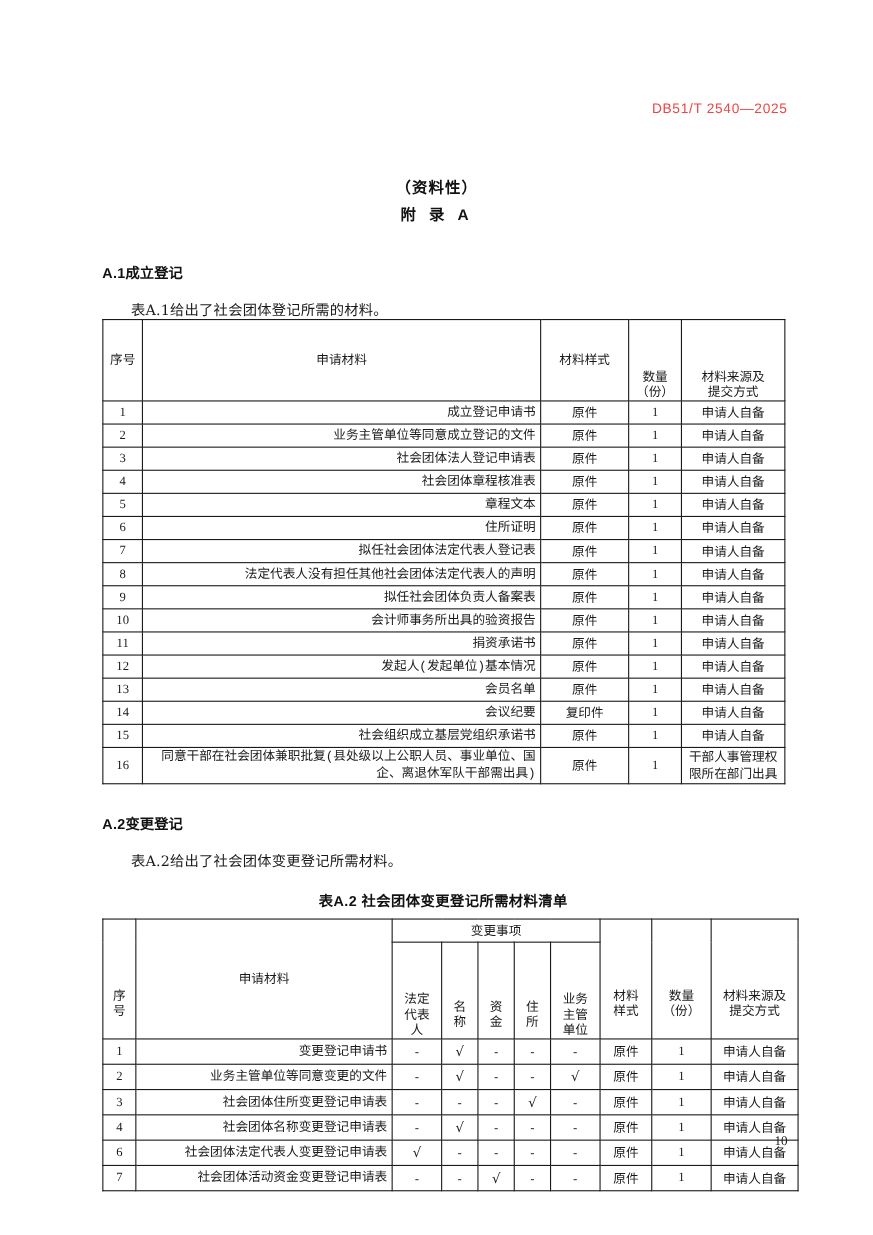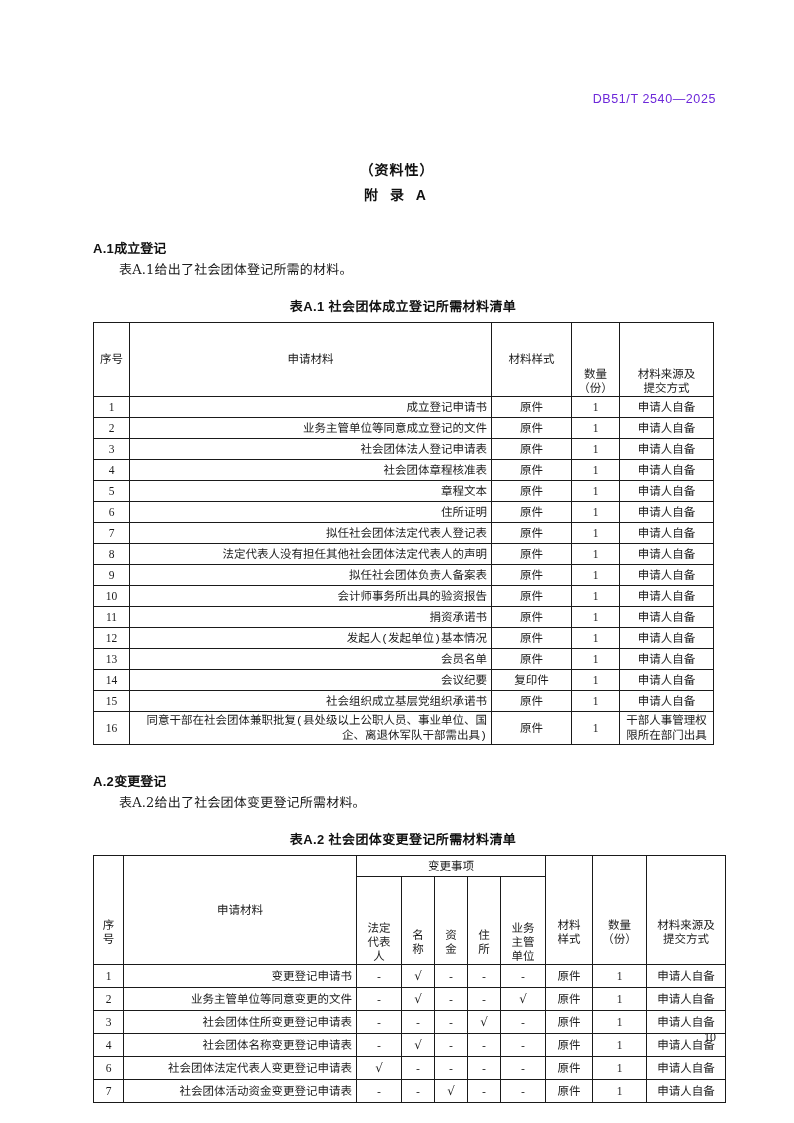"DB51/T 2540—2025" .doc-header { color: #6d28d9 -> #ef4444 }
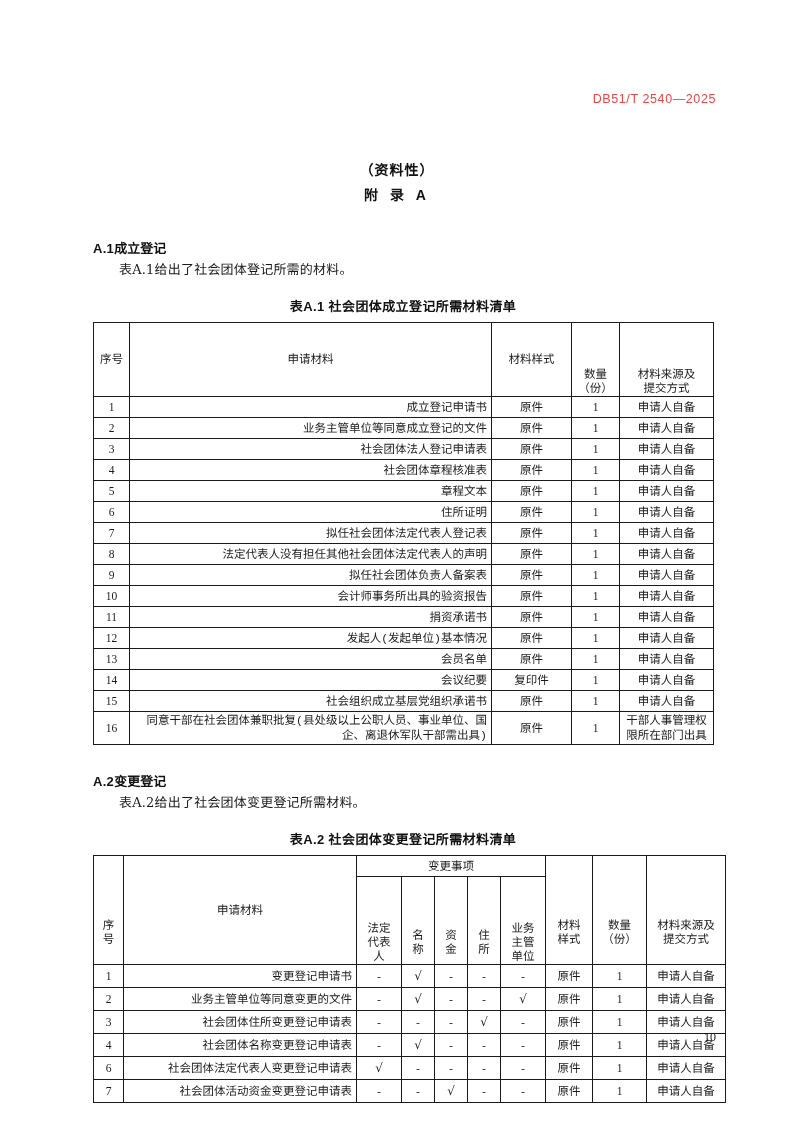"表A.1给出了社会团体登记所需的材料。" .body-par { margin: 2px 0 0 0 -> 14px 0 0 0 }
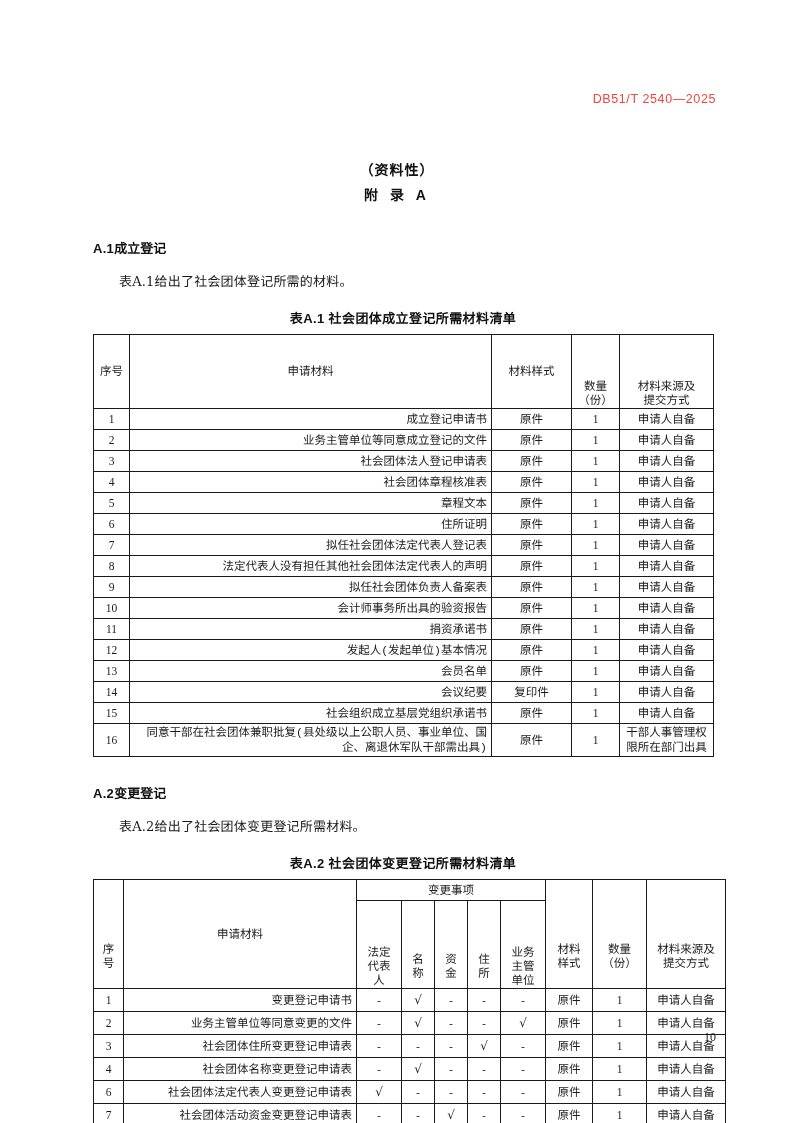"表A.1 社会团体成立登记所需材料清单" div.tbl-caption { html: <div>表A.1 社会团体成立登记所需材料清单</div> -> none }
